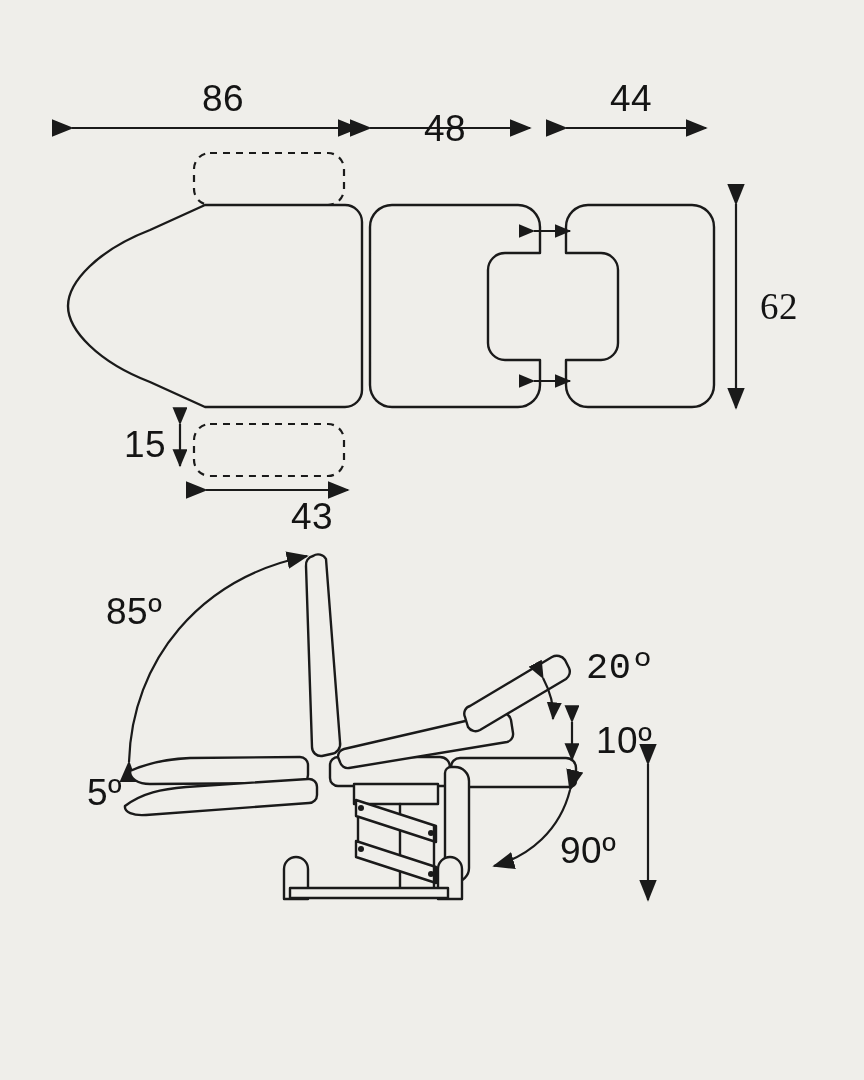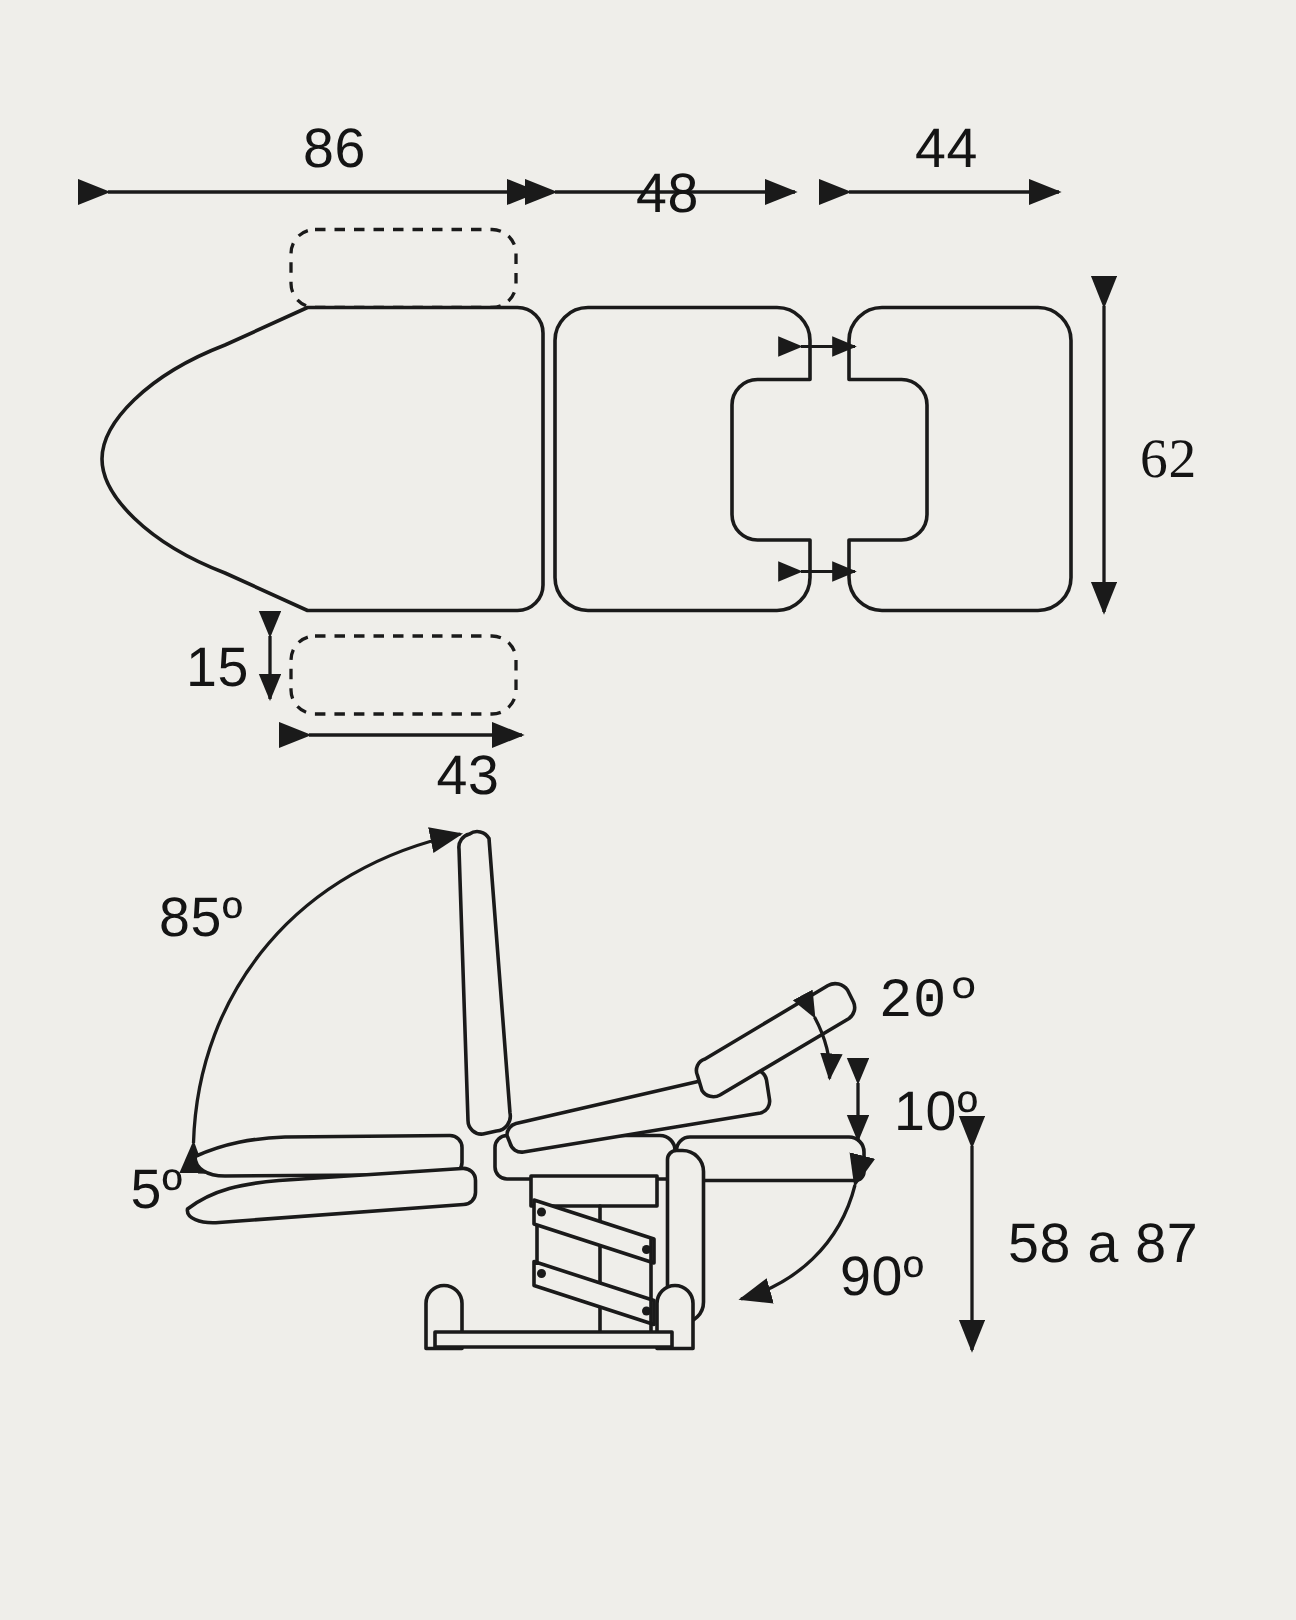"58 a 87" div.lbl { html: <div>58 a 87</div> -> none }
